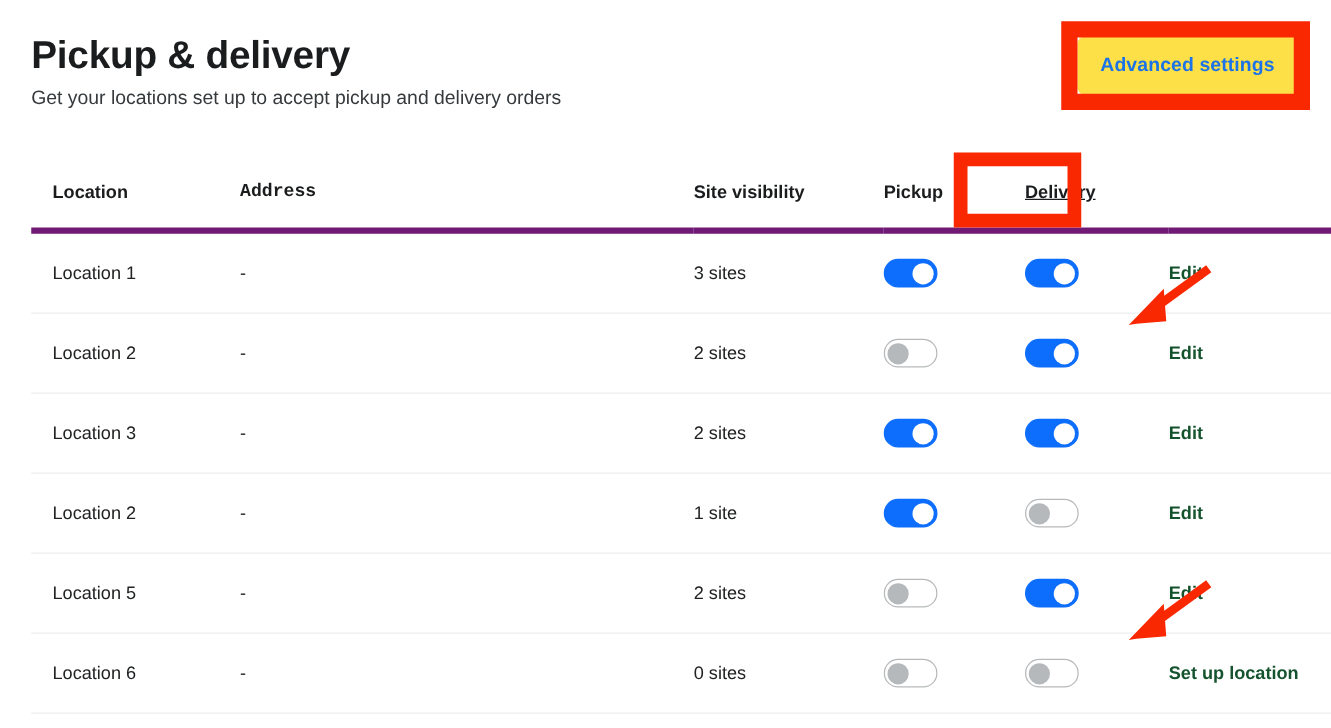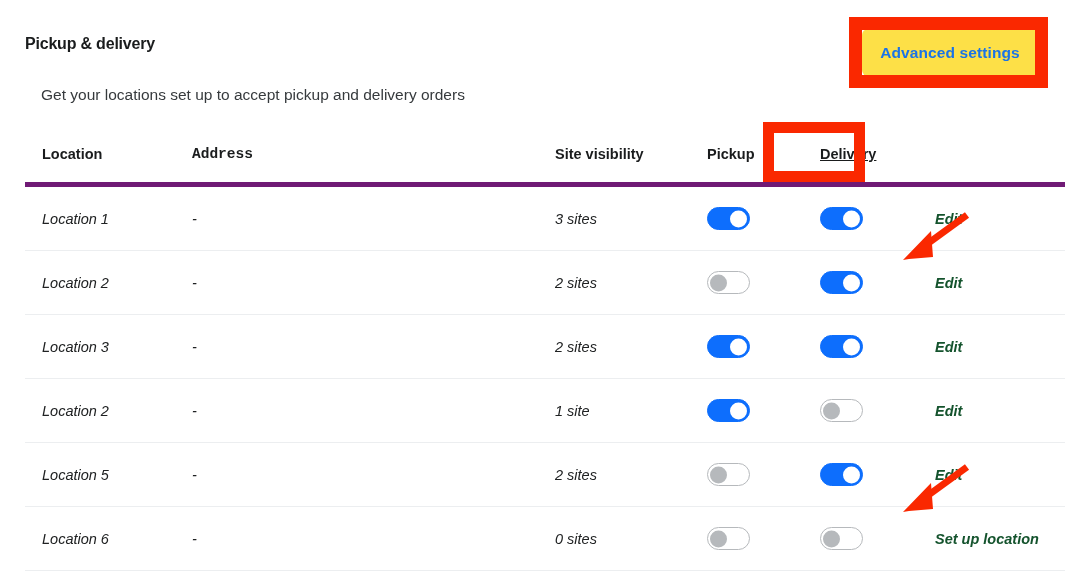"Pickup & delivery" .page-title { font-size: 16px -> 31px }
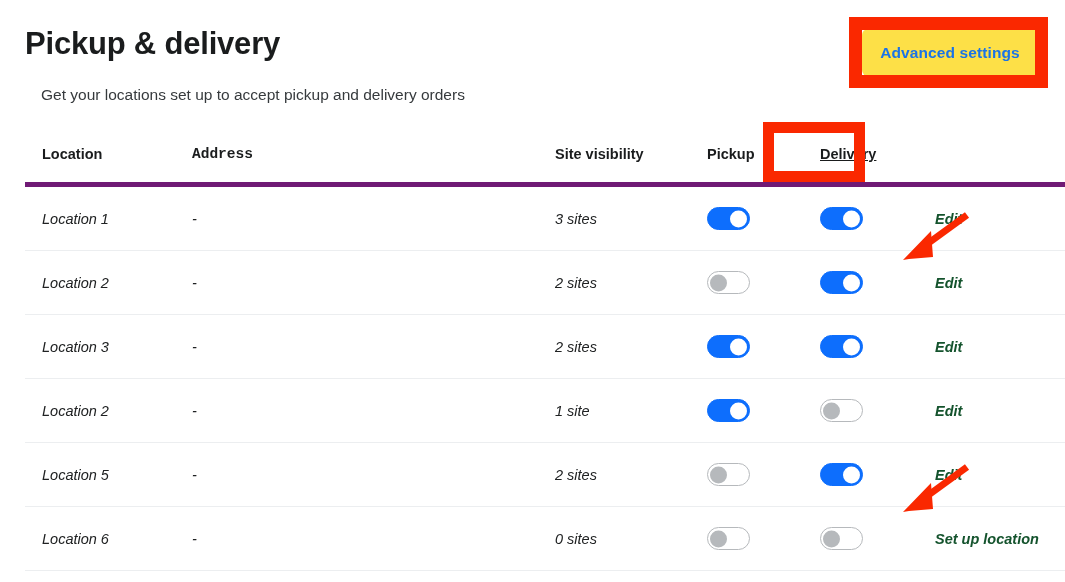"Get your locations set up" .page-subtitle { margin: 16px -> 0 }
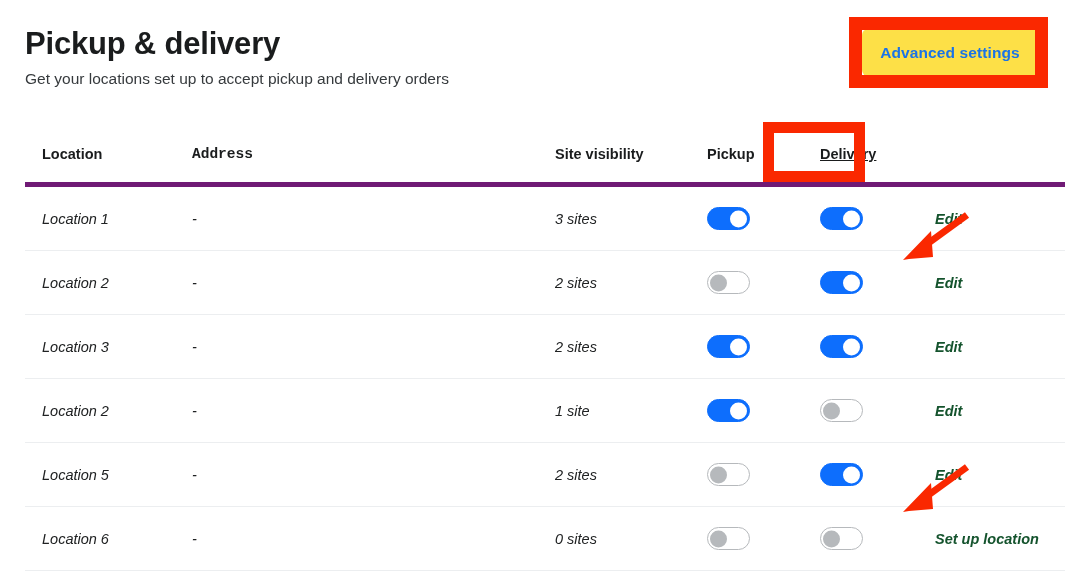"Location 1" .loc-table td { font-style: italic -> none }
